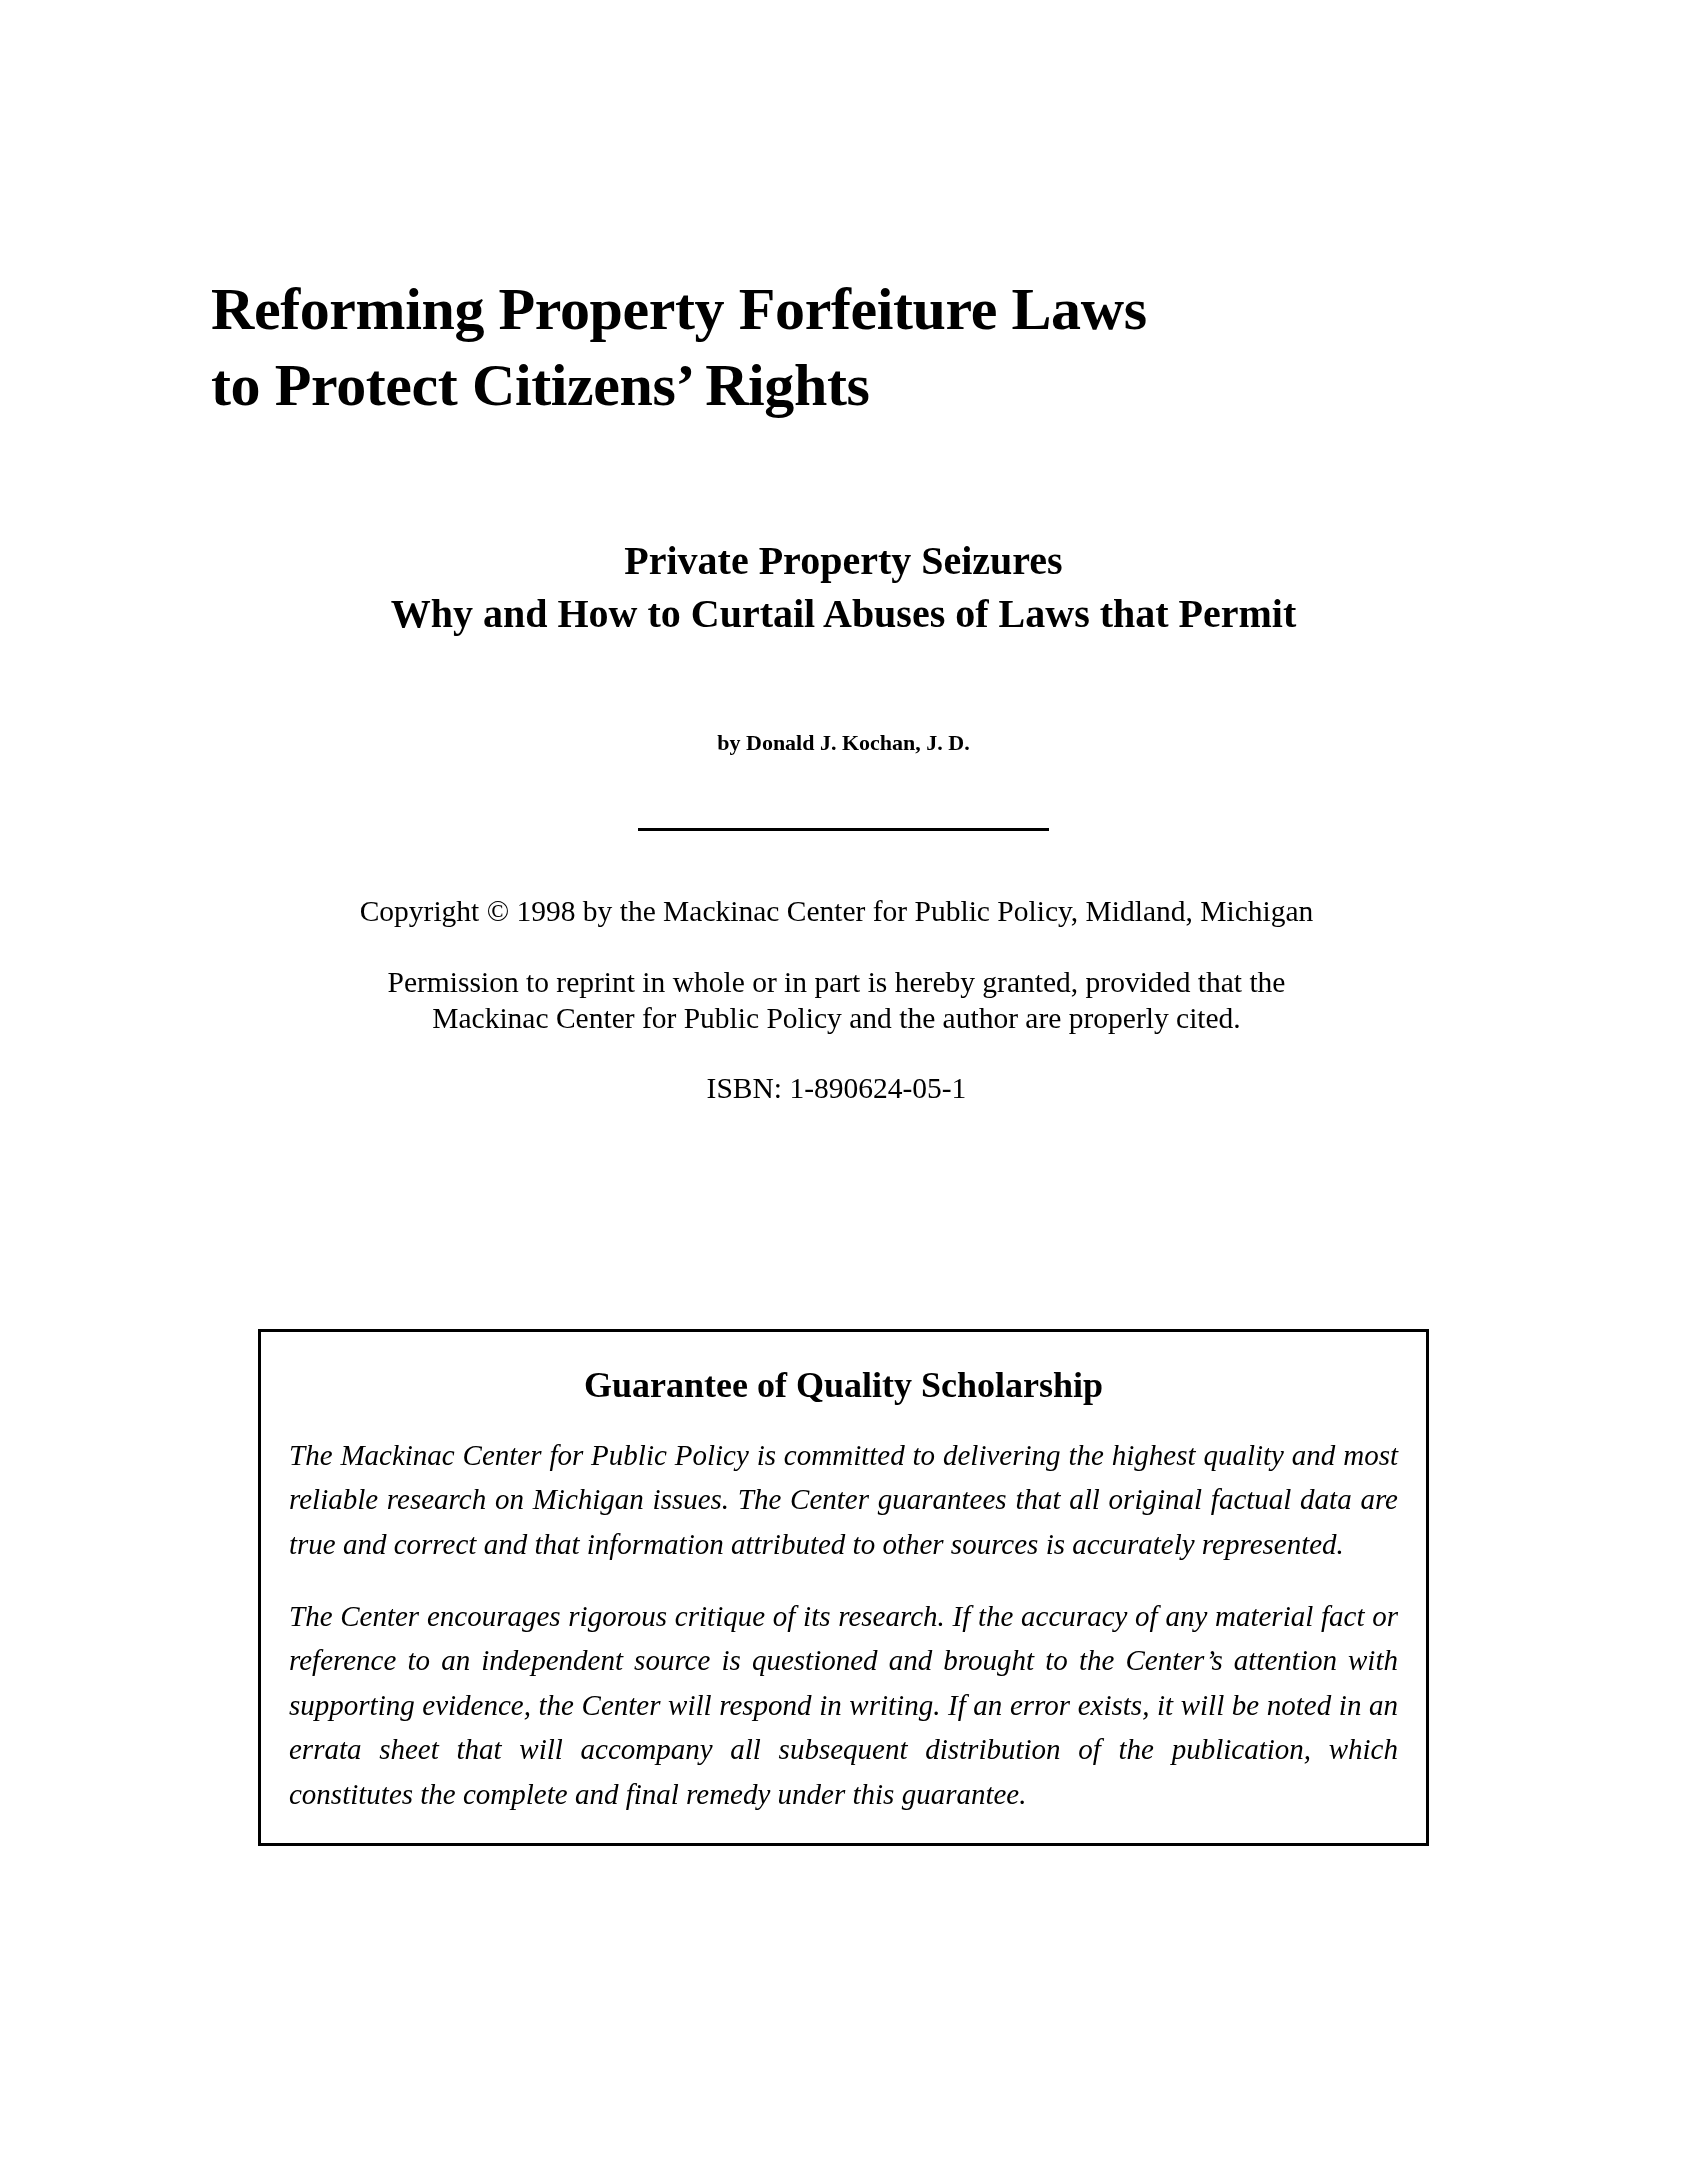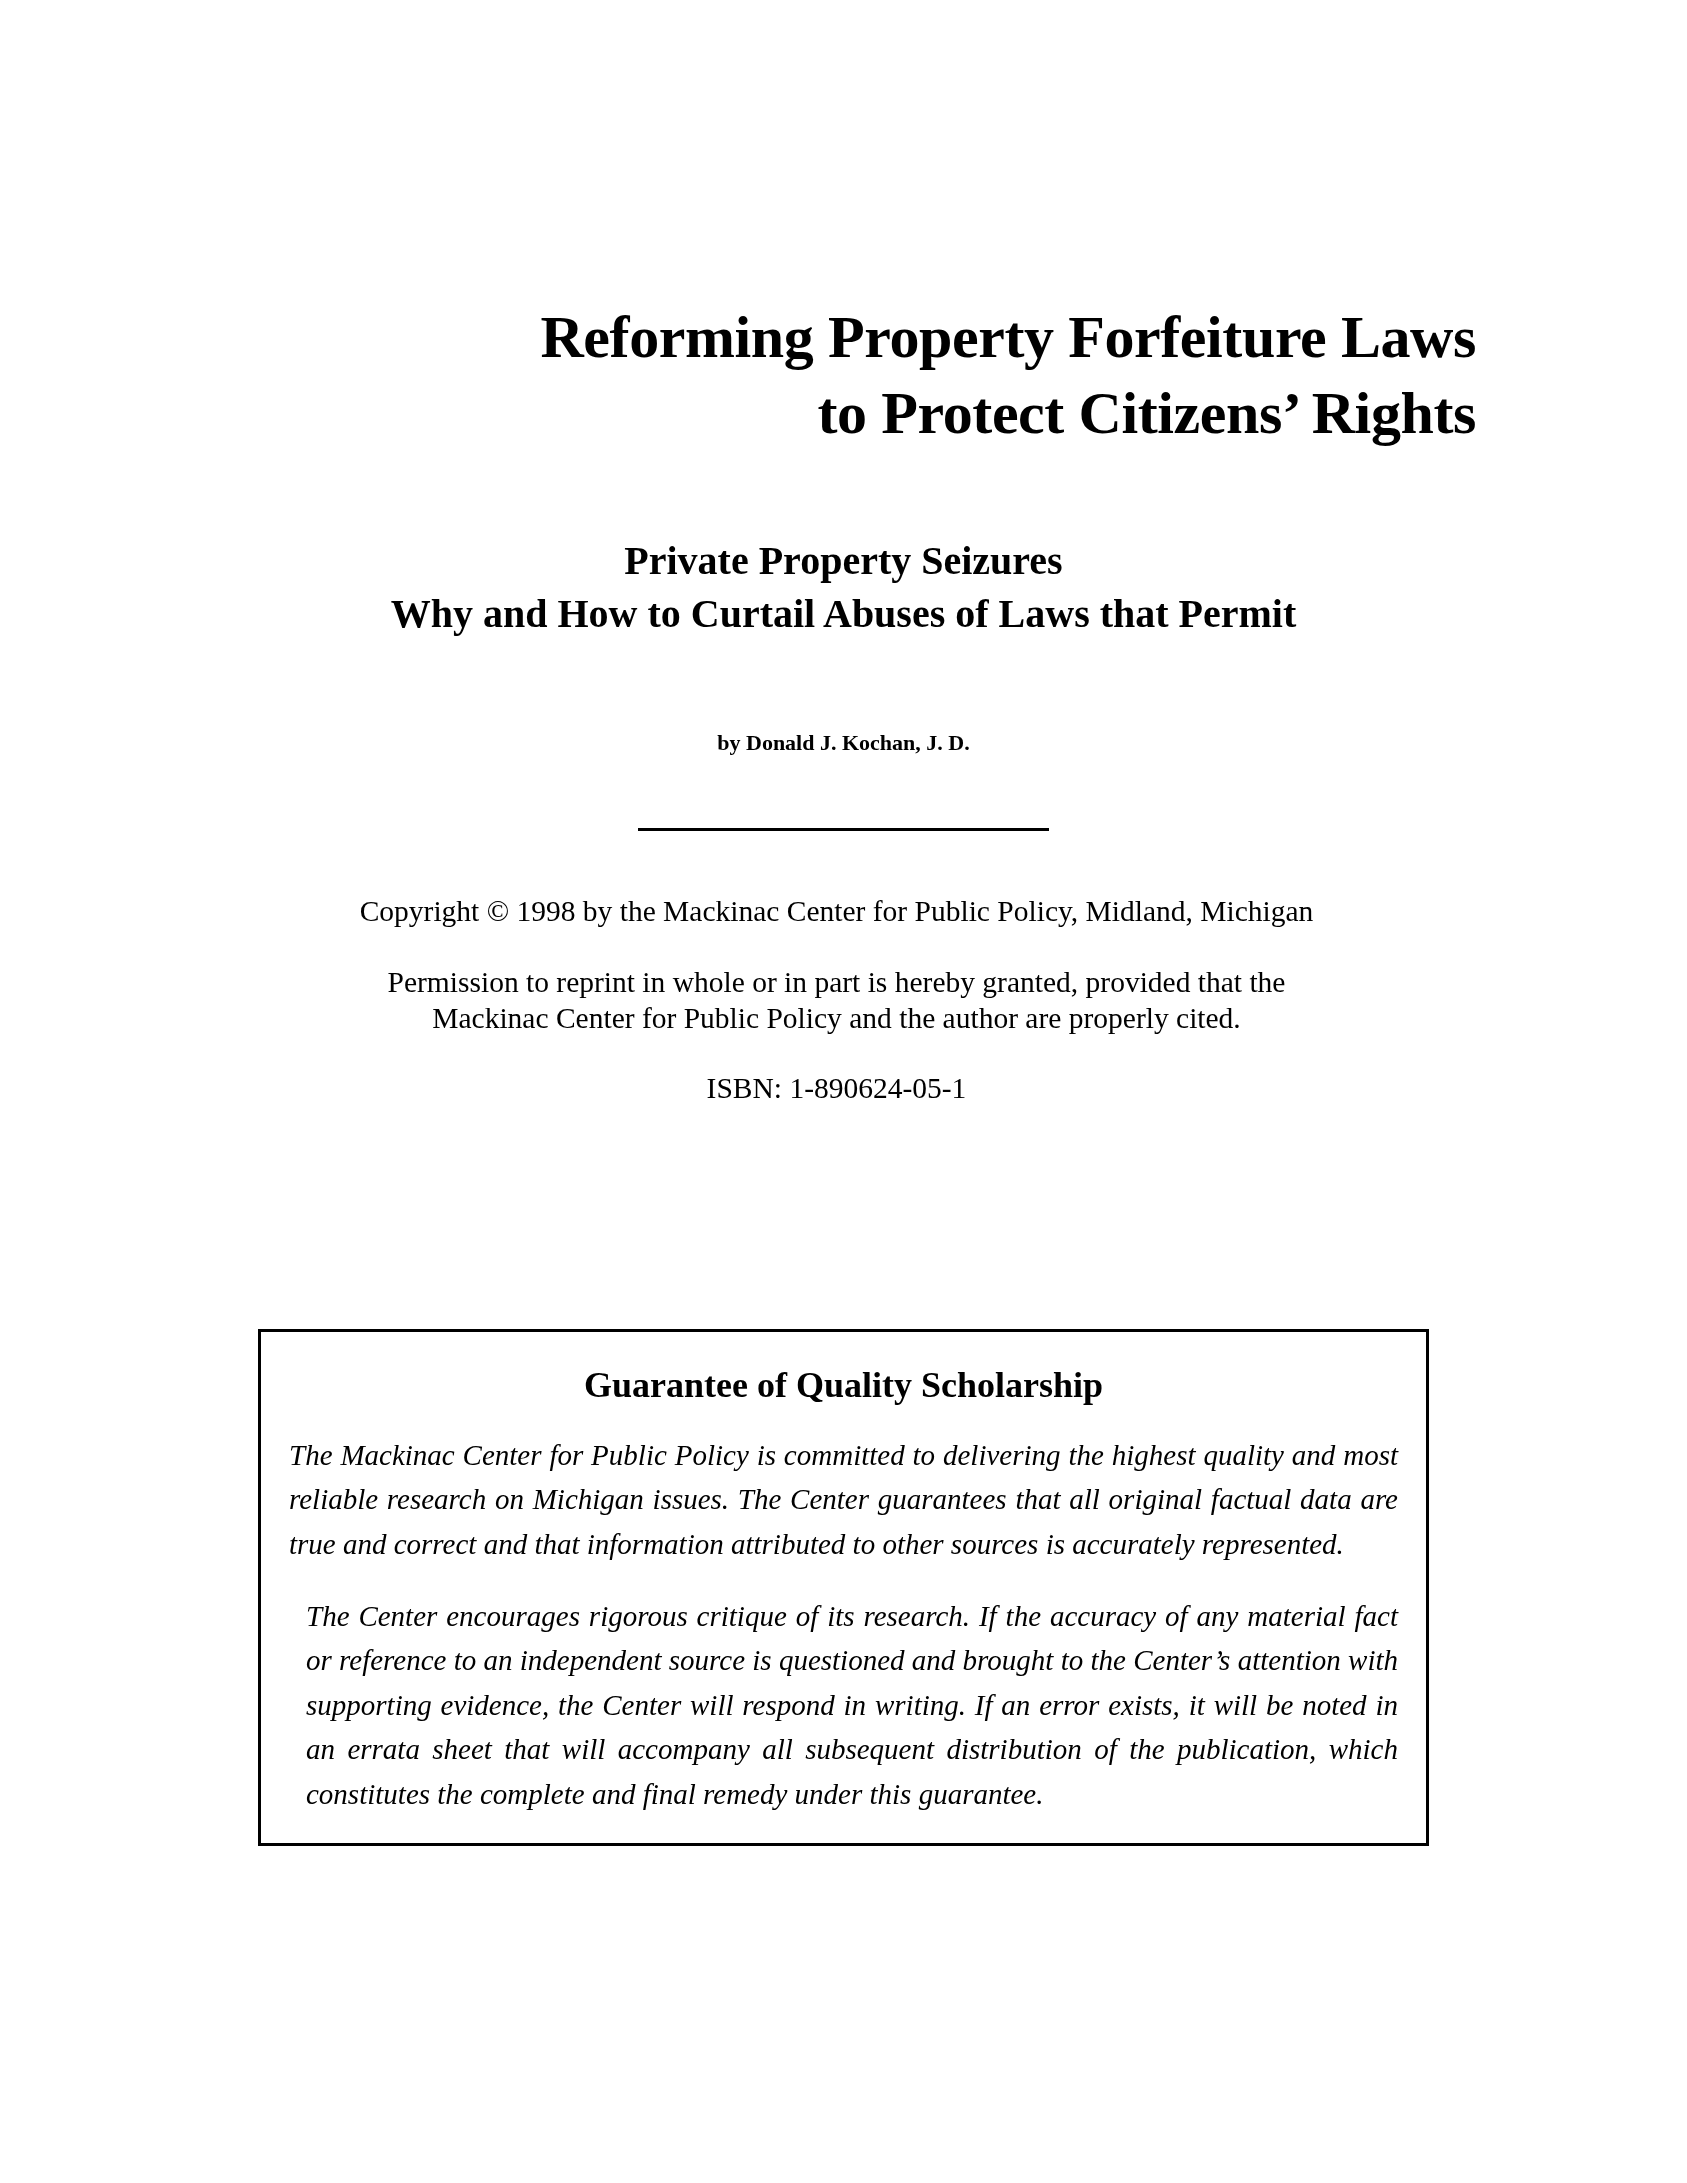"Reforming Property Forfeiture Laws" .title-block { text-align: right -> left; top: 300px -> 272px }
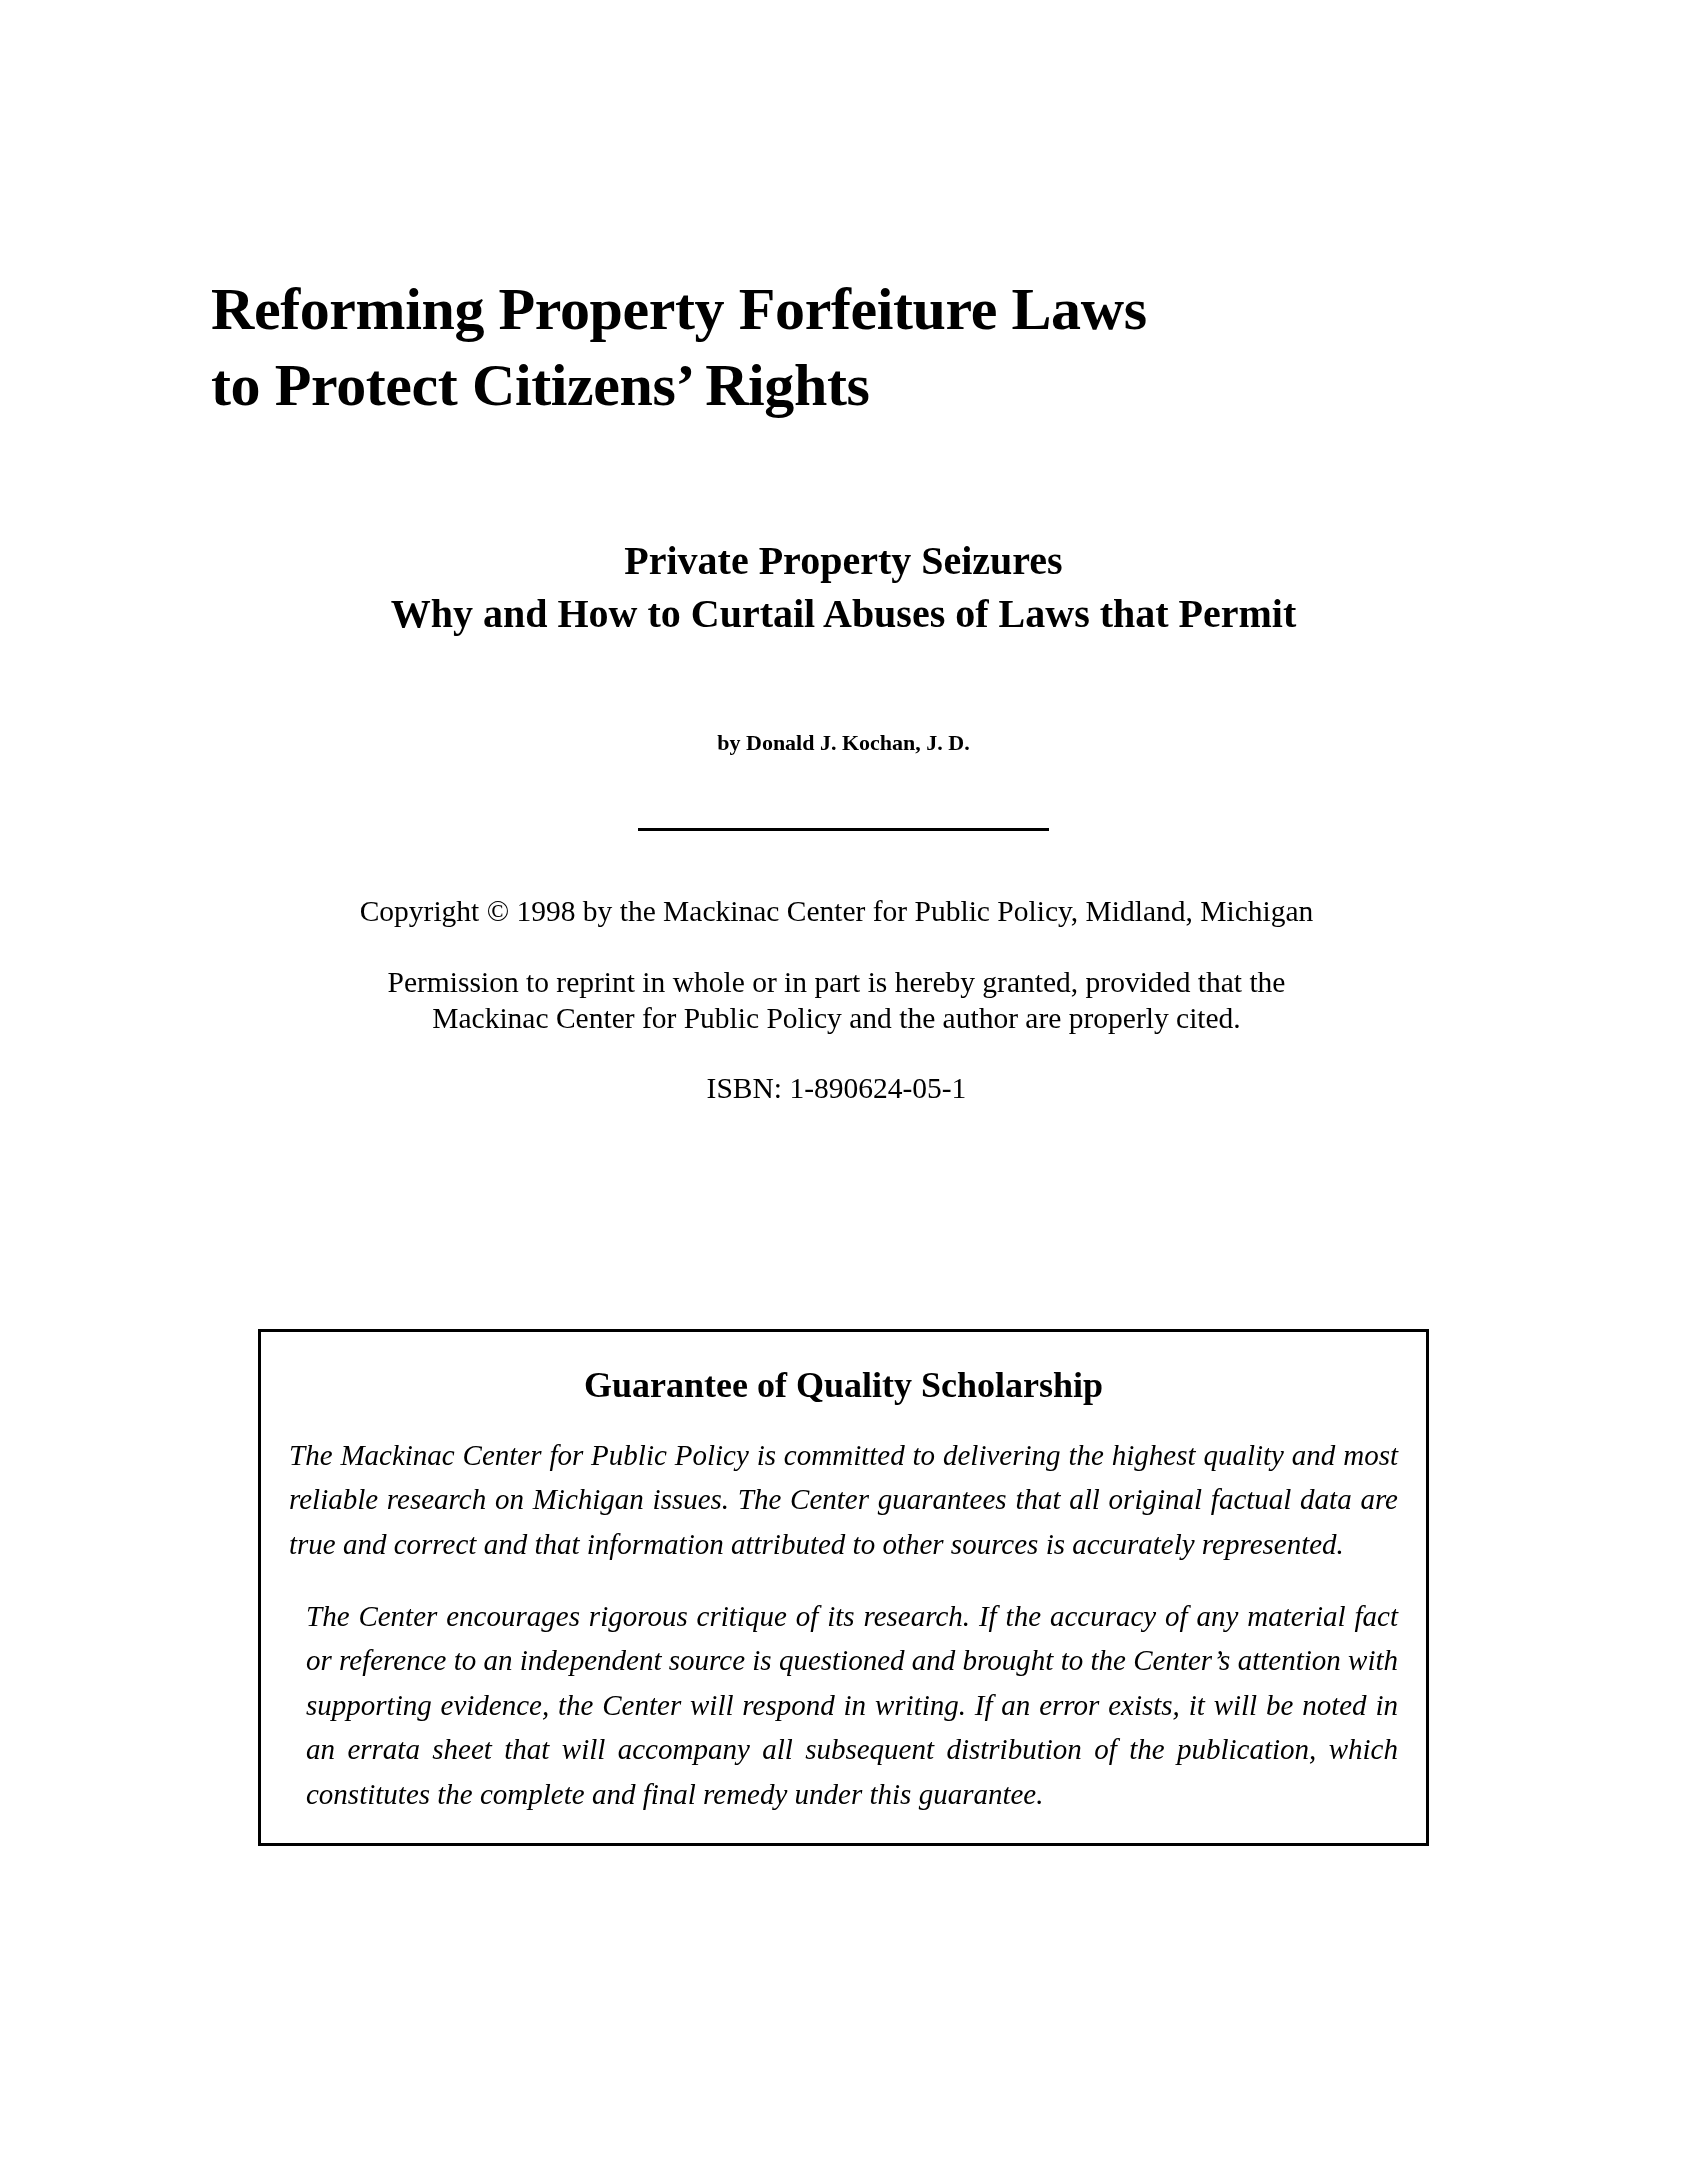"The Center encourages rigorous critique" .guarantee-para:last-child { margin-left: 17px -> none }
